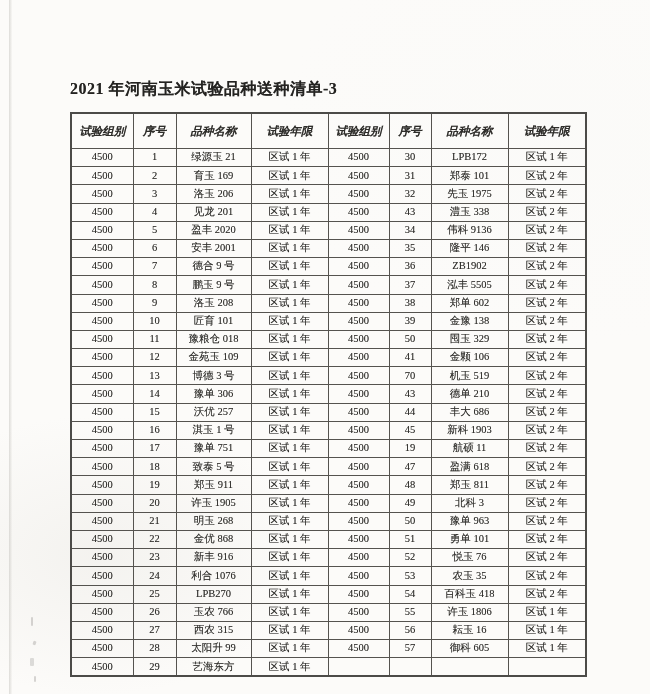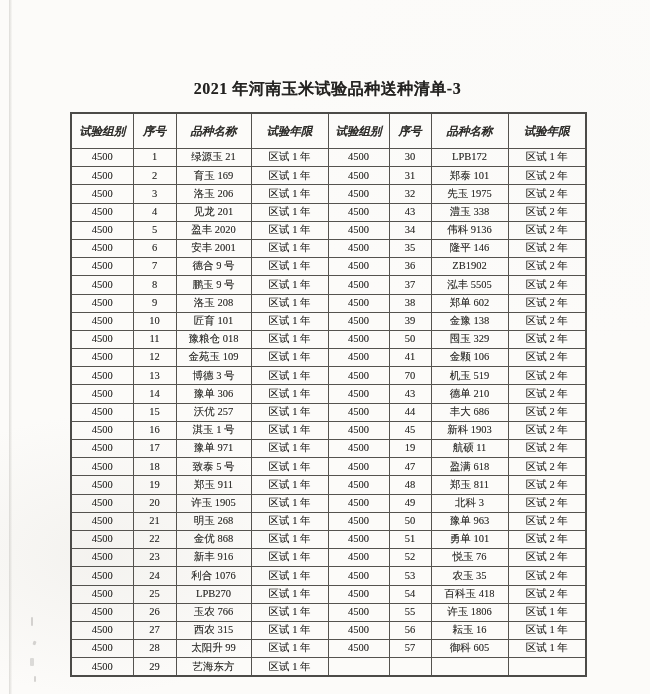"2021 年河南玉米试验品种送种清单-3" .doc-title { text-align: center -> left }
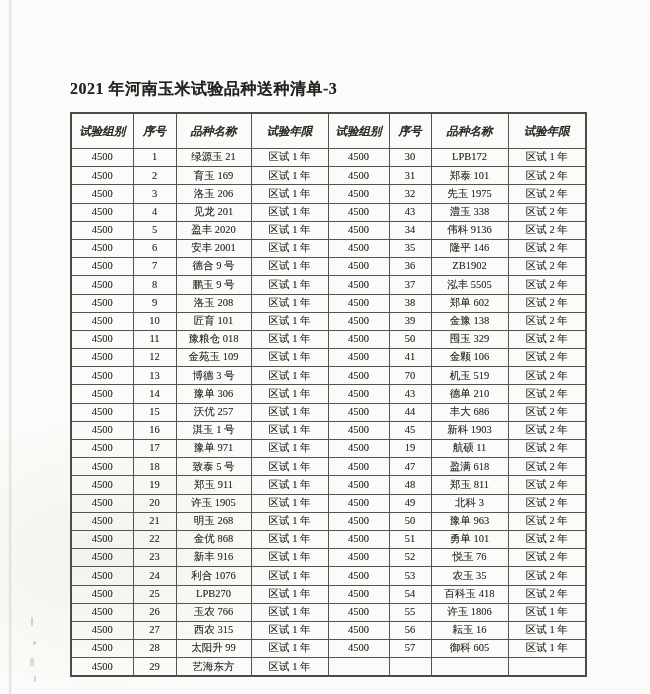"豫单 971" td { text: 971 -> 751 }
